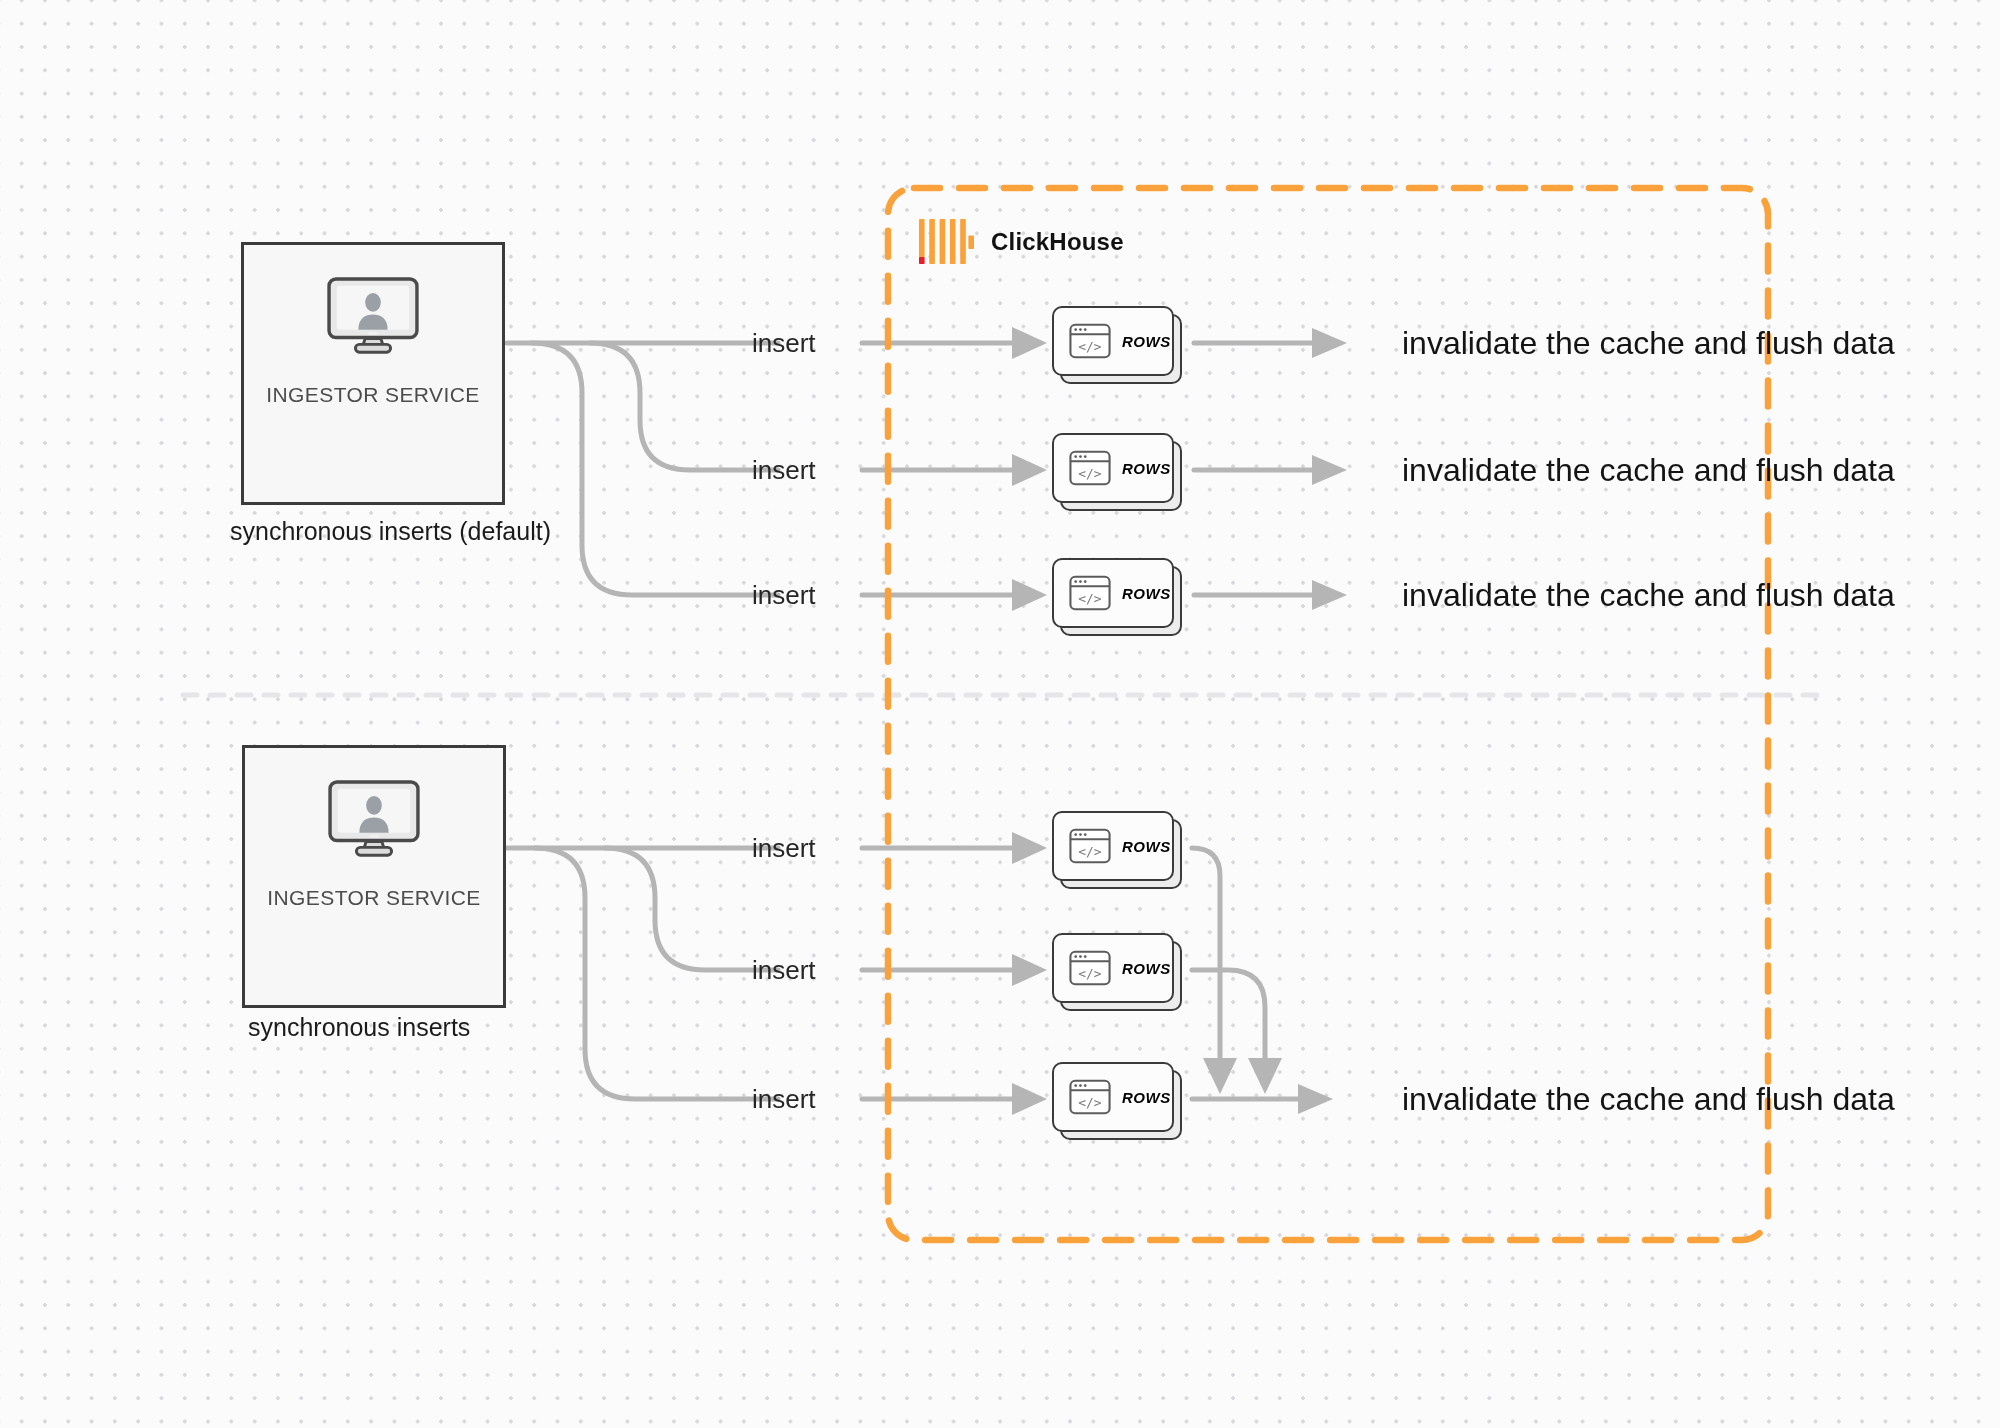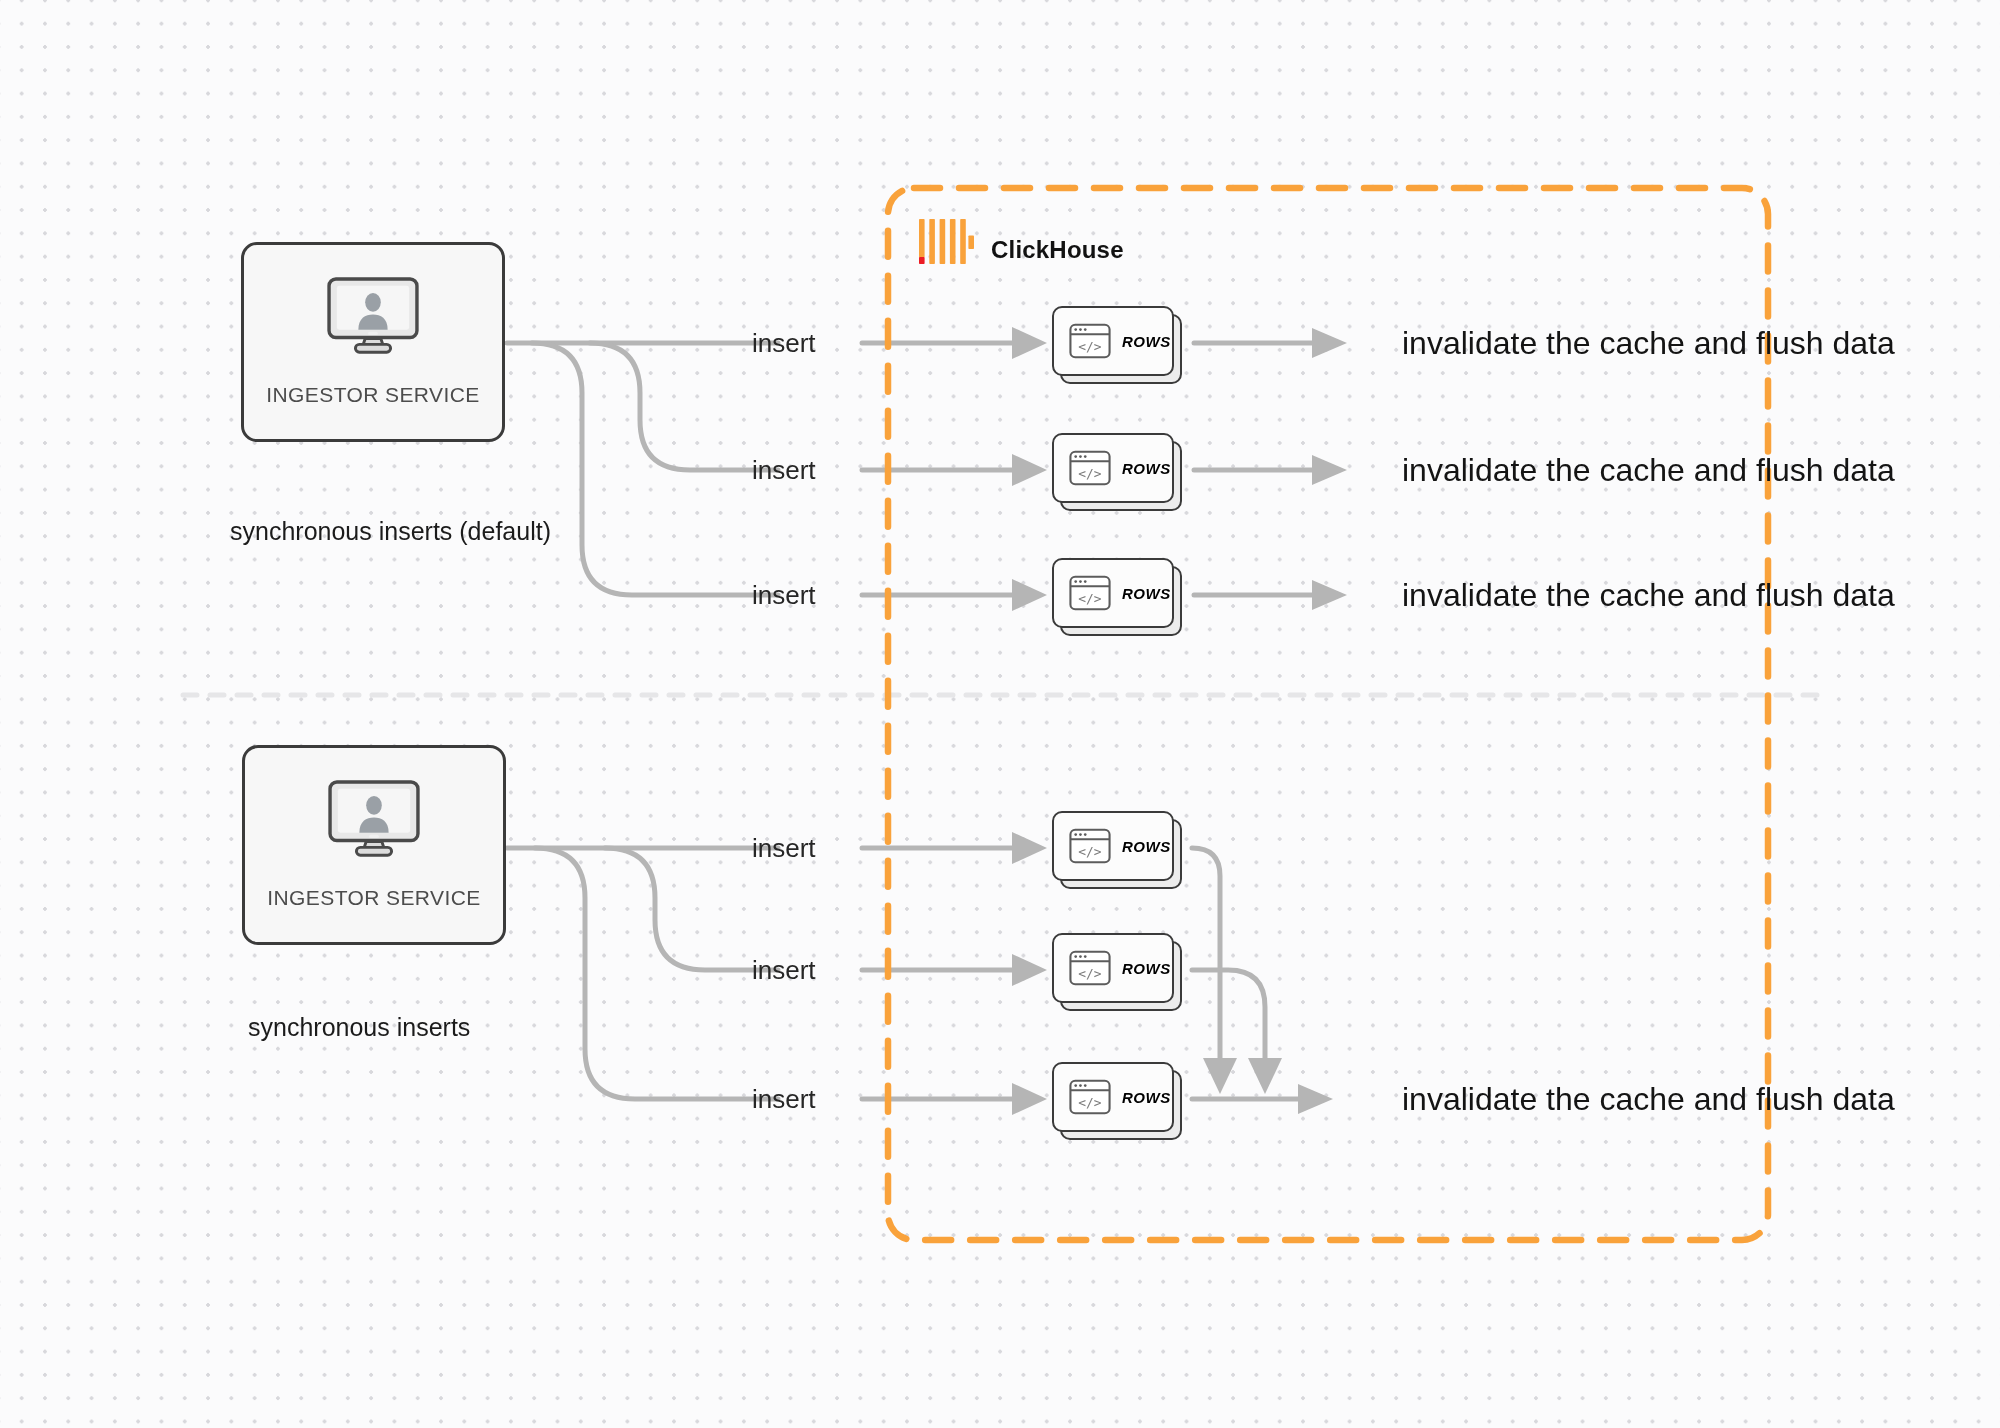"ClickHouse" .ch-brand { align-items: flex-end -> center }
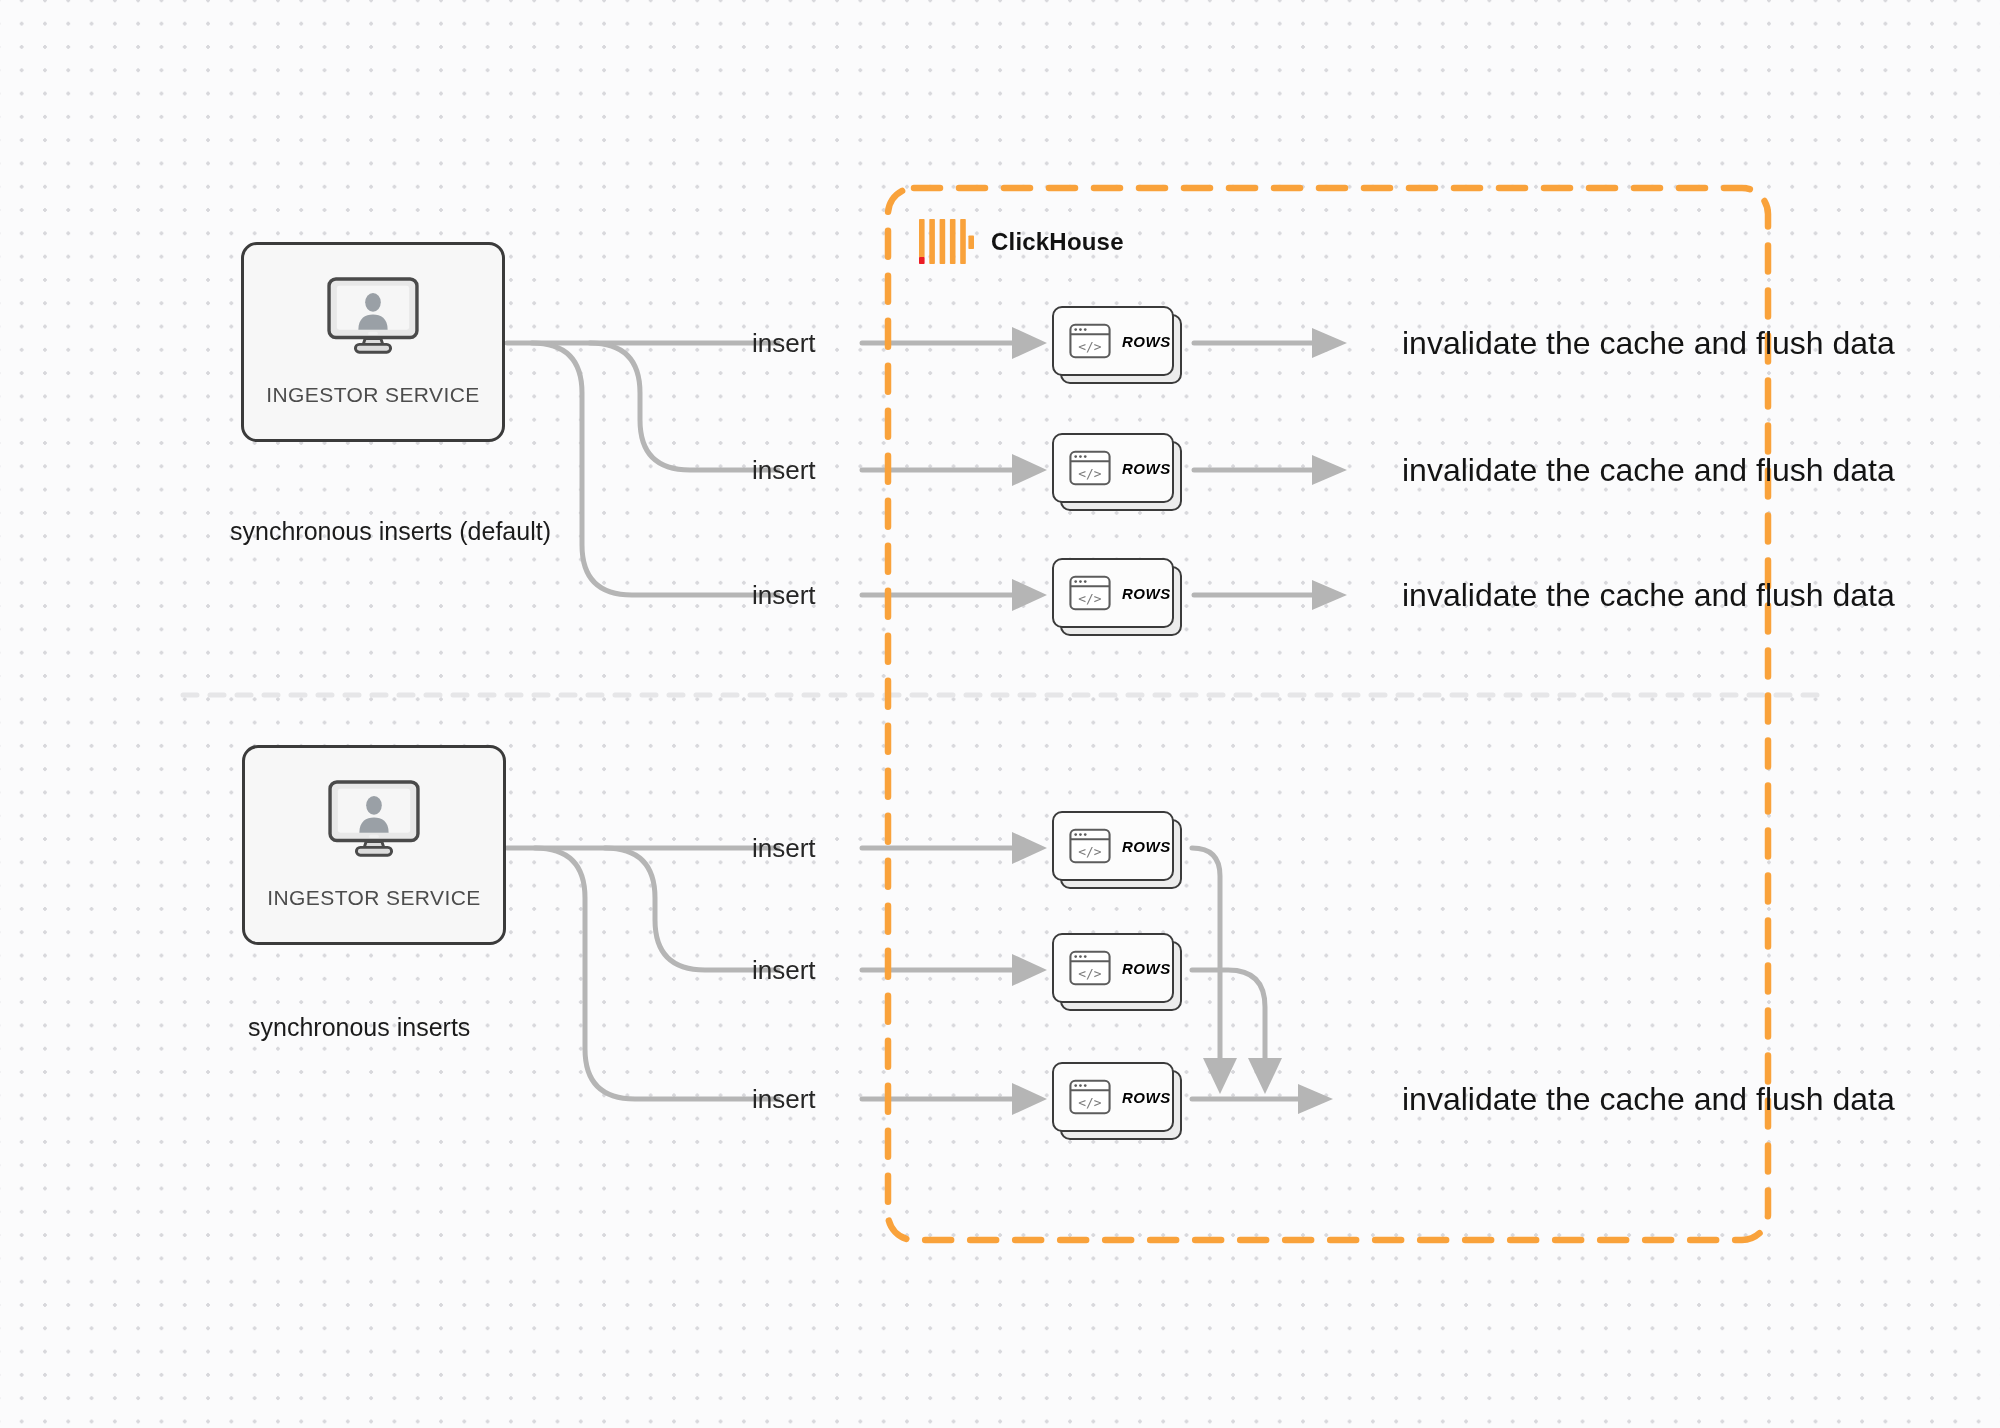"INGESTOR SERVICE" .svc-box { border-radius: 16px -> 0; height: 200px -> 263px }
